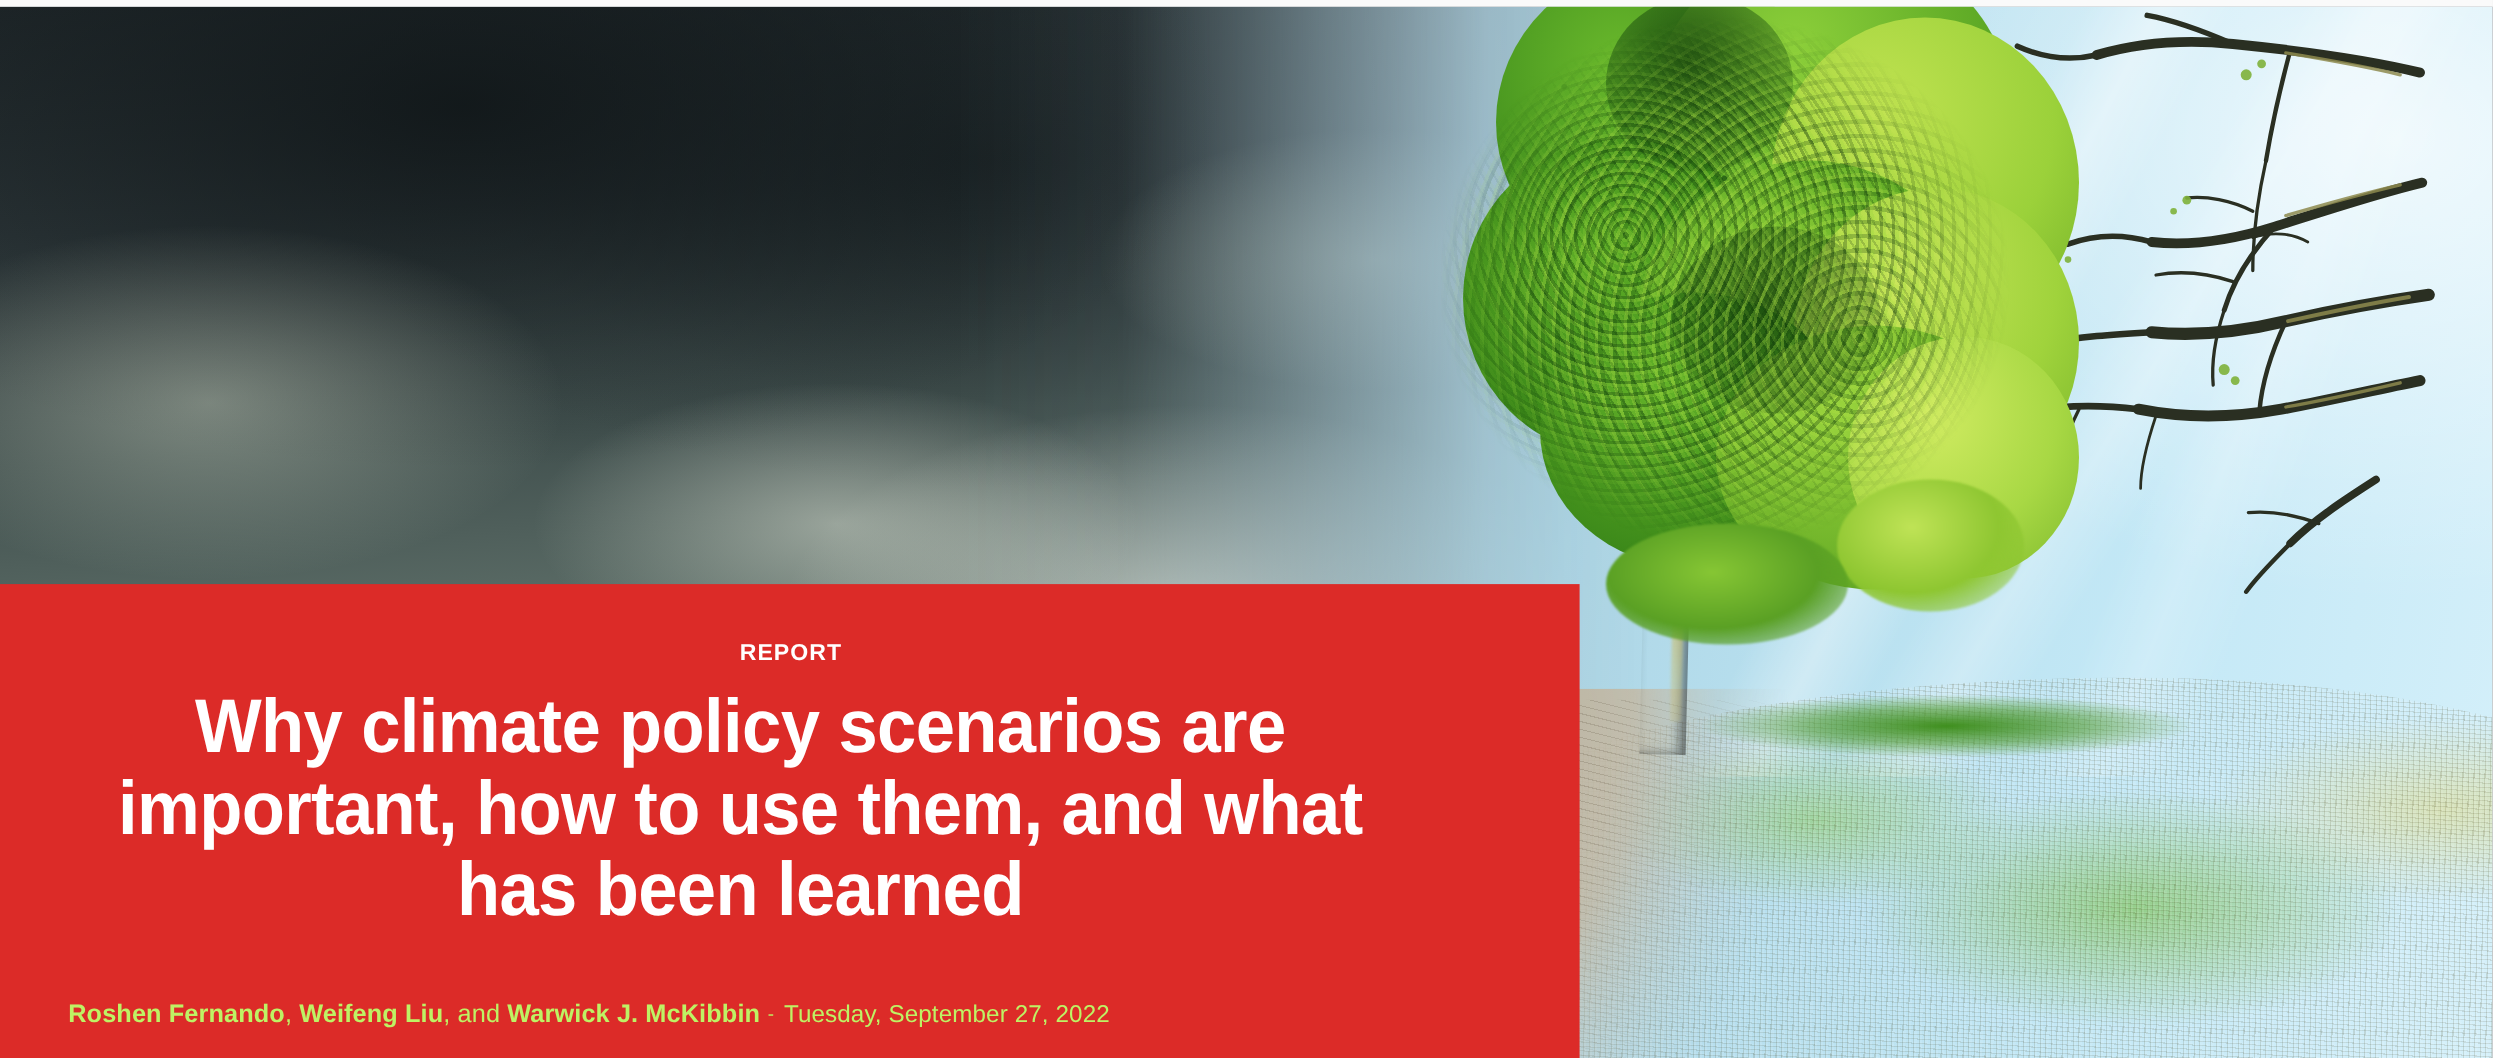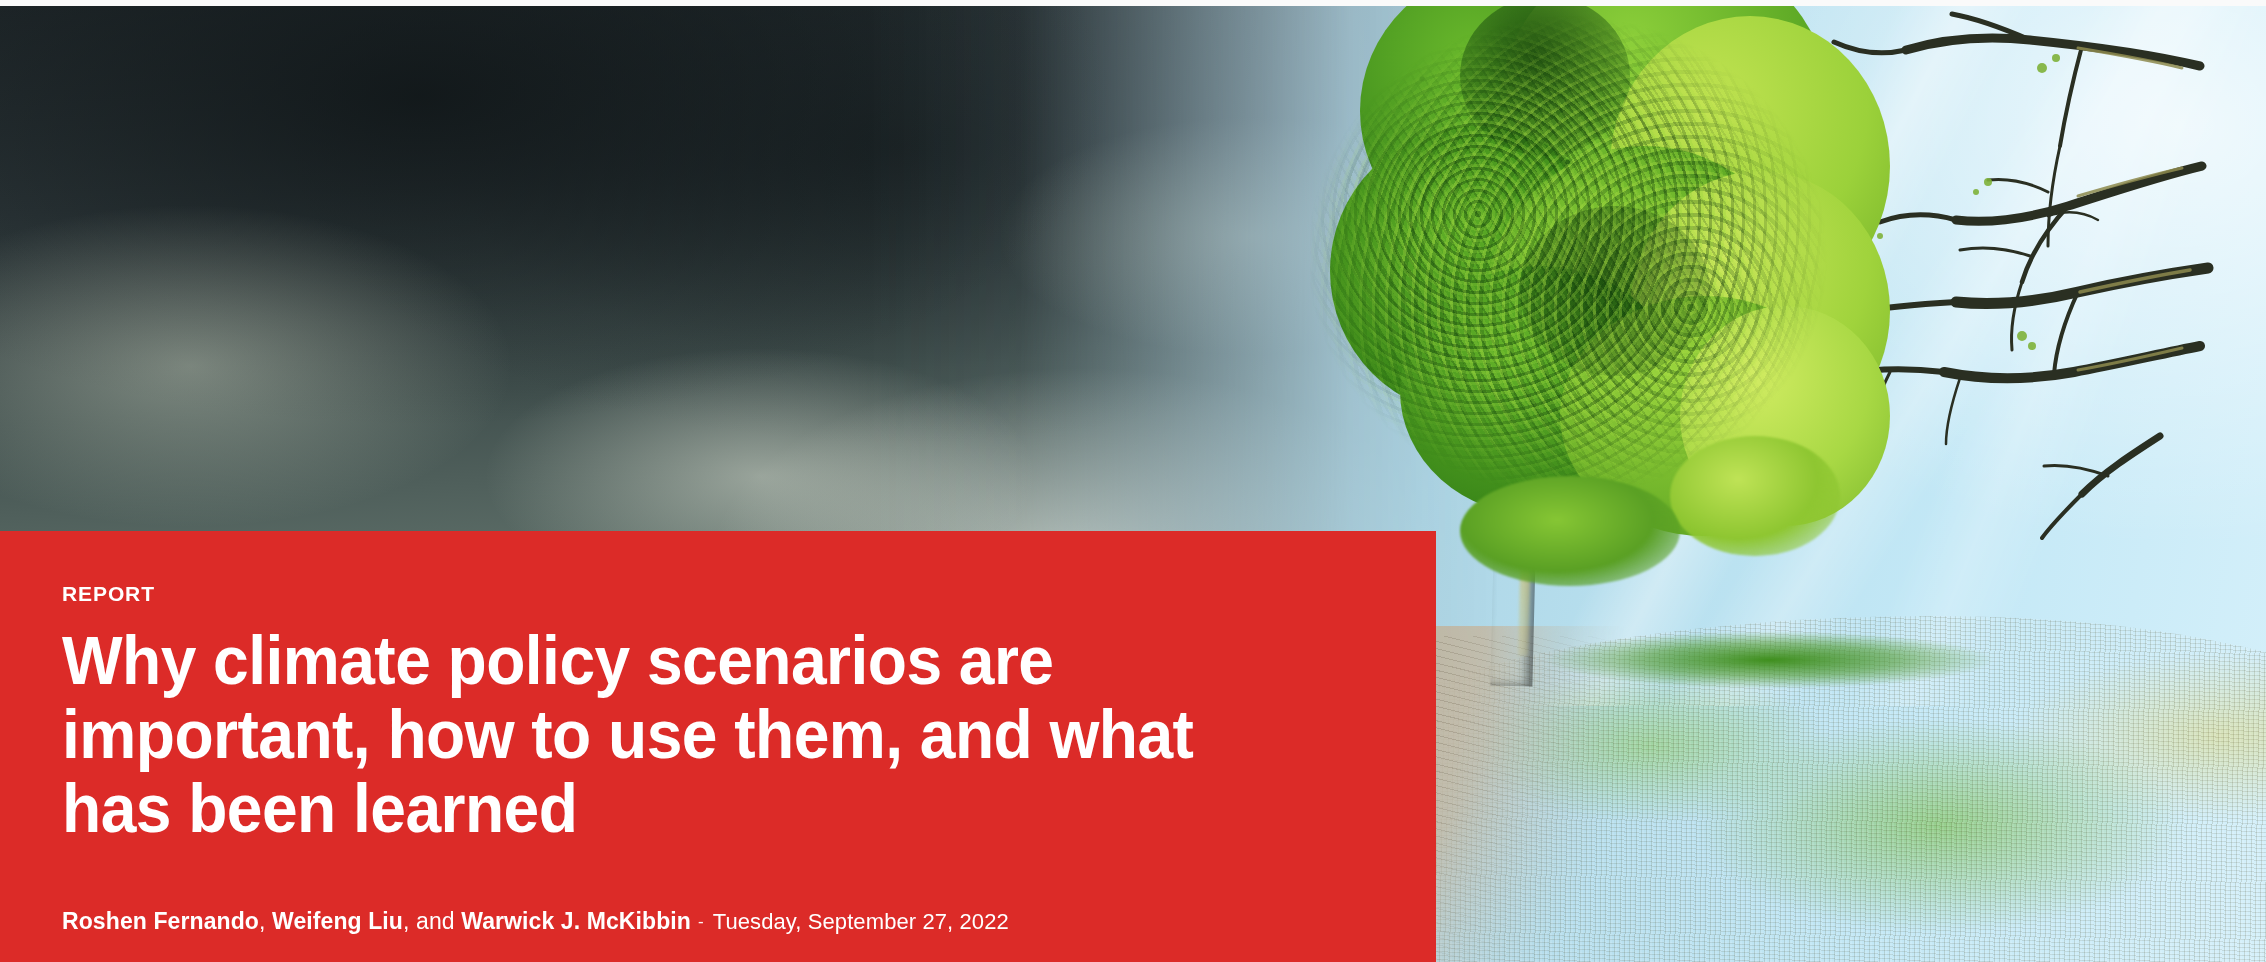"REPORT" .headline { text-align: none -> center }
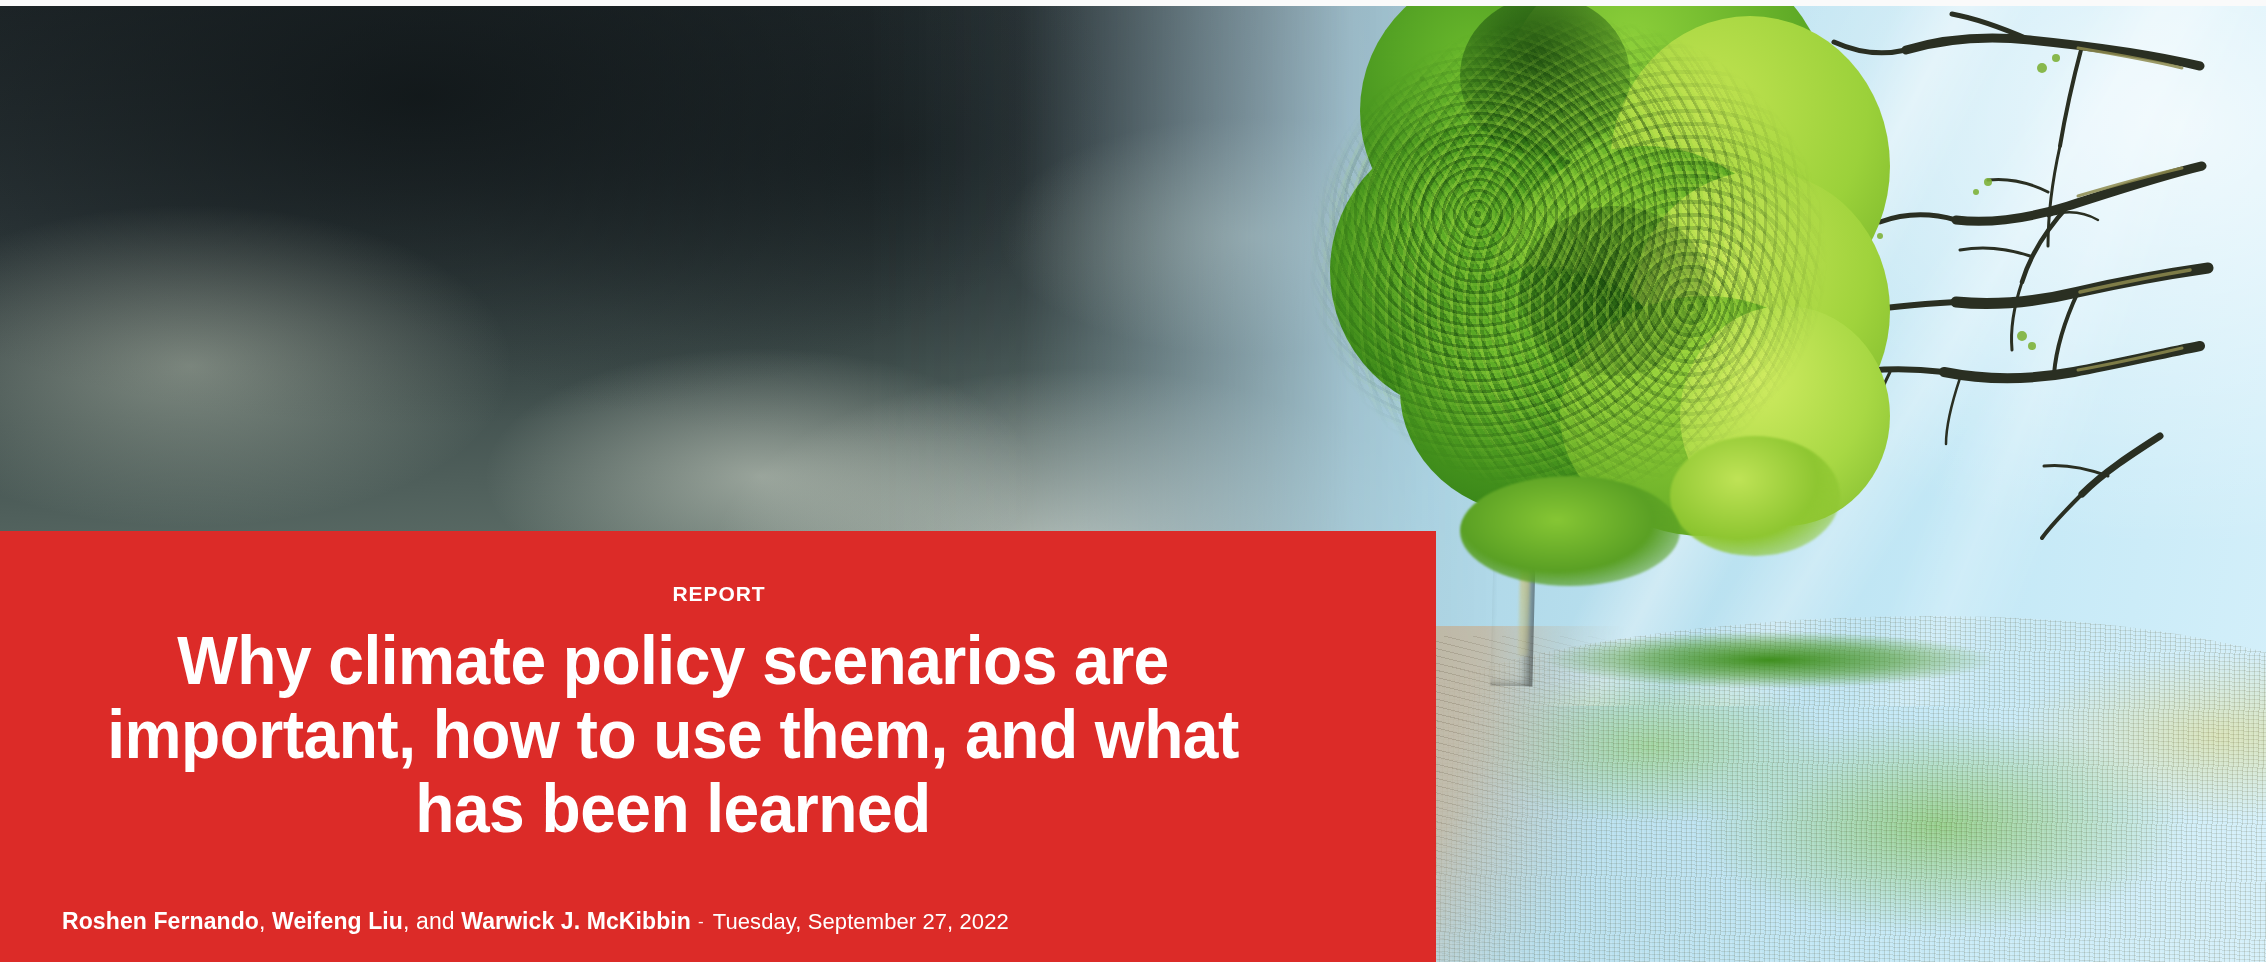"Roshen Fernando, Weifeng Liu, and" .byline { color: #ffffff -> #bef264 }
